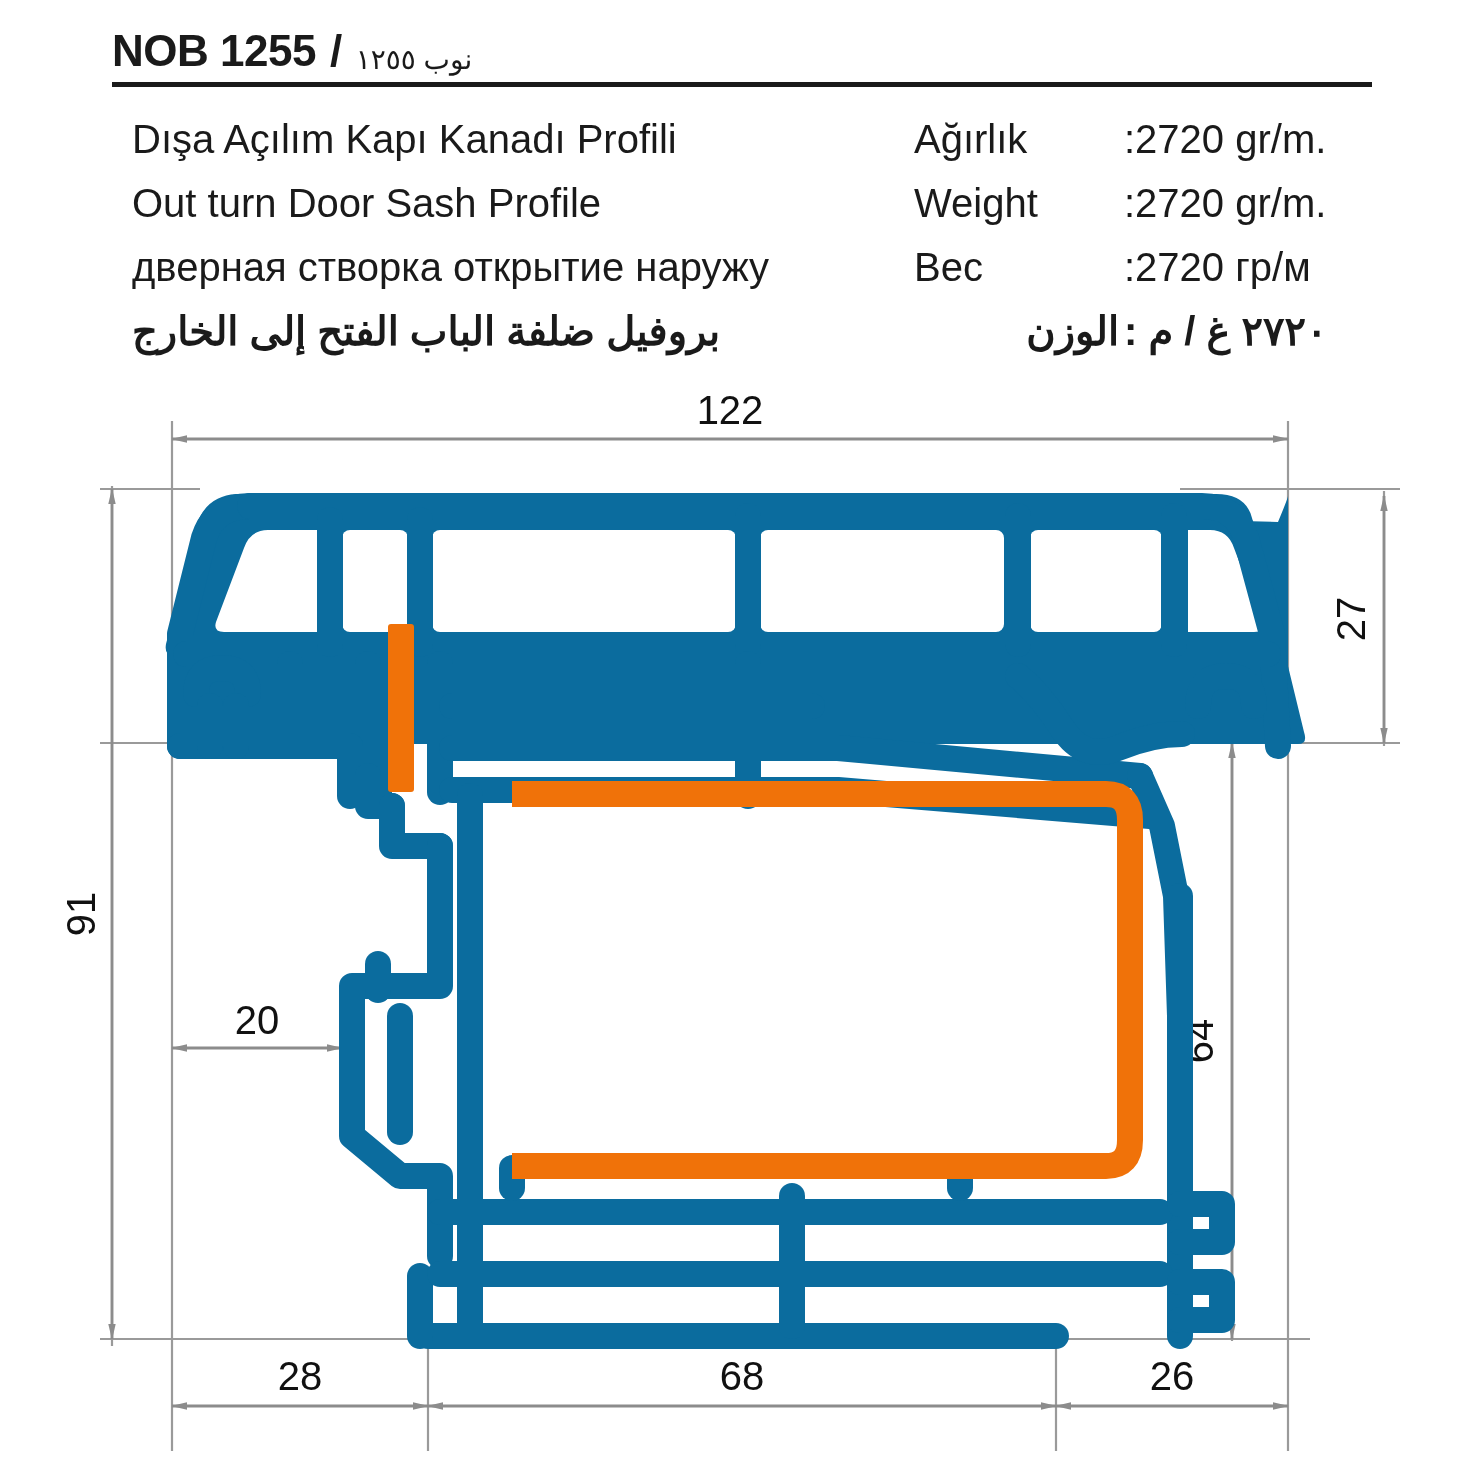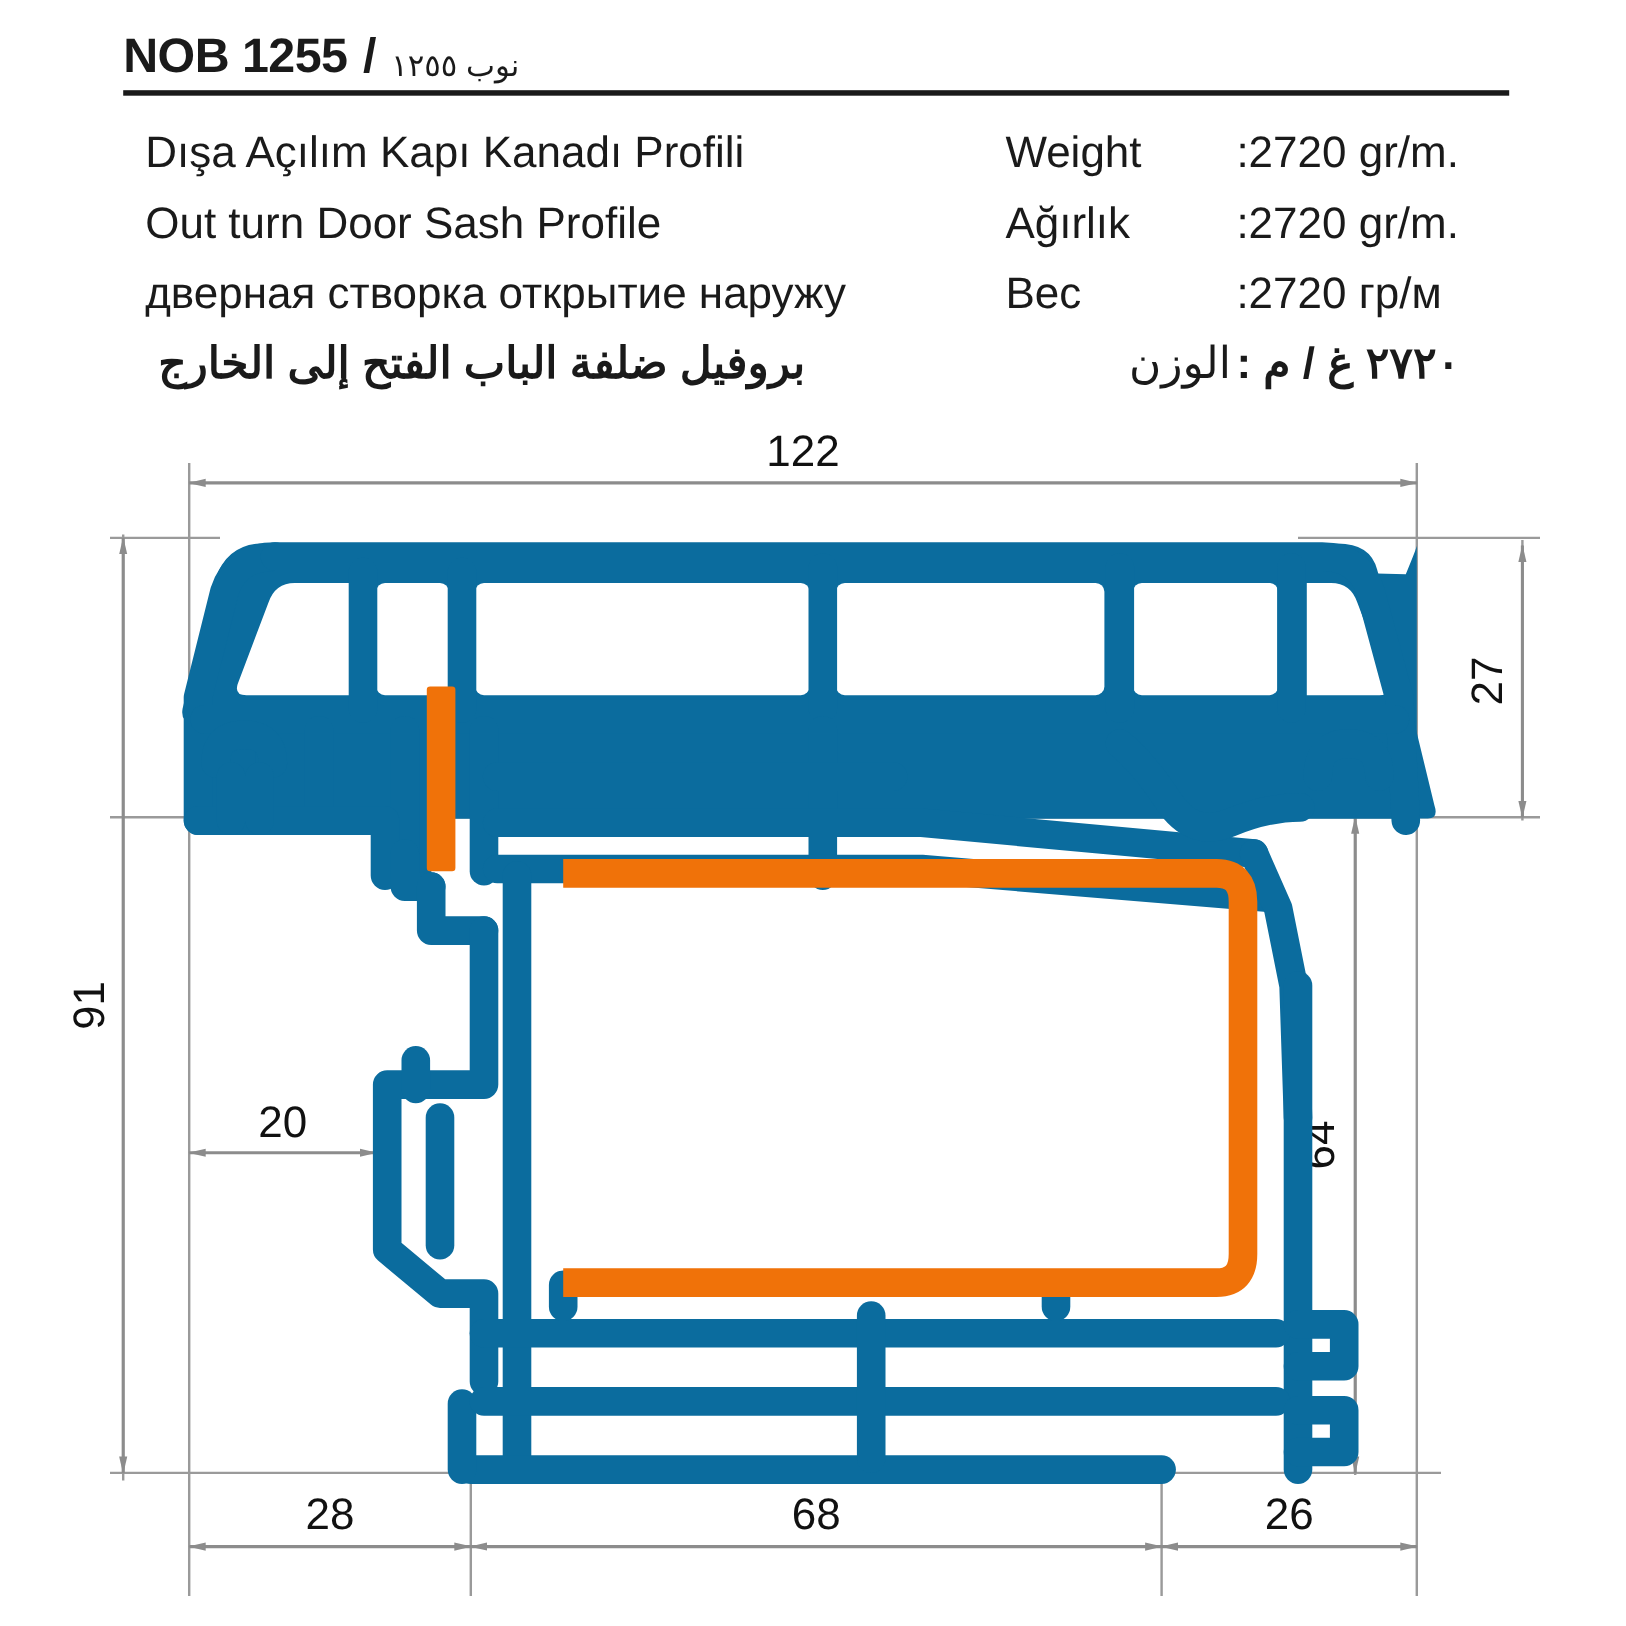"Weight" div.w-label { order: before "Ağırlık" -> after "Ağırlık" }
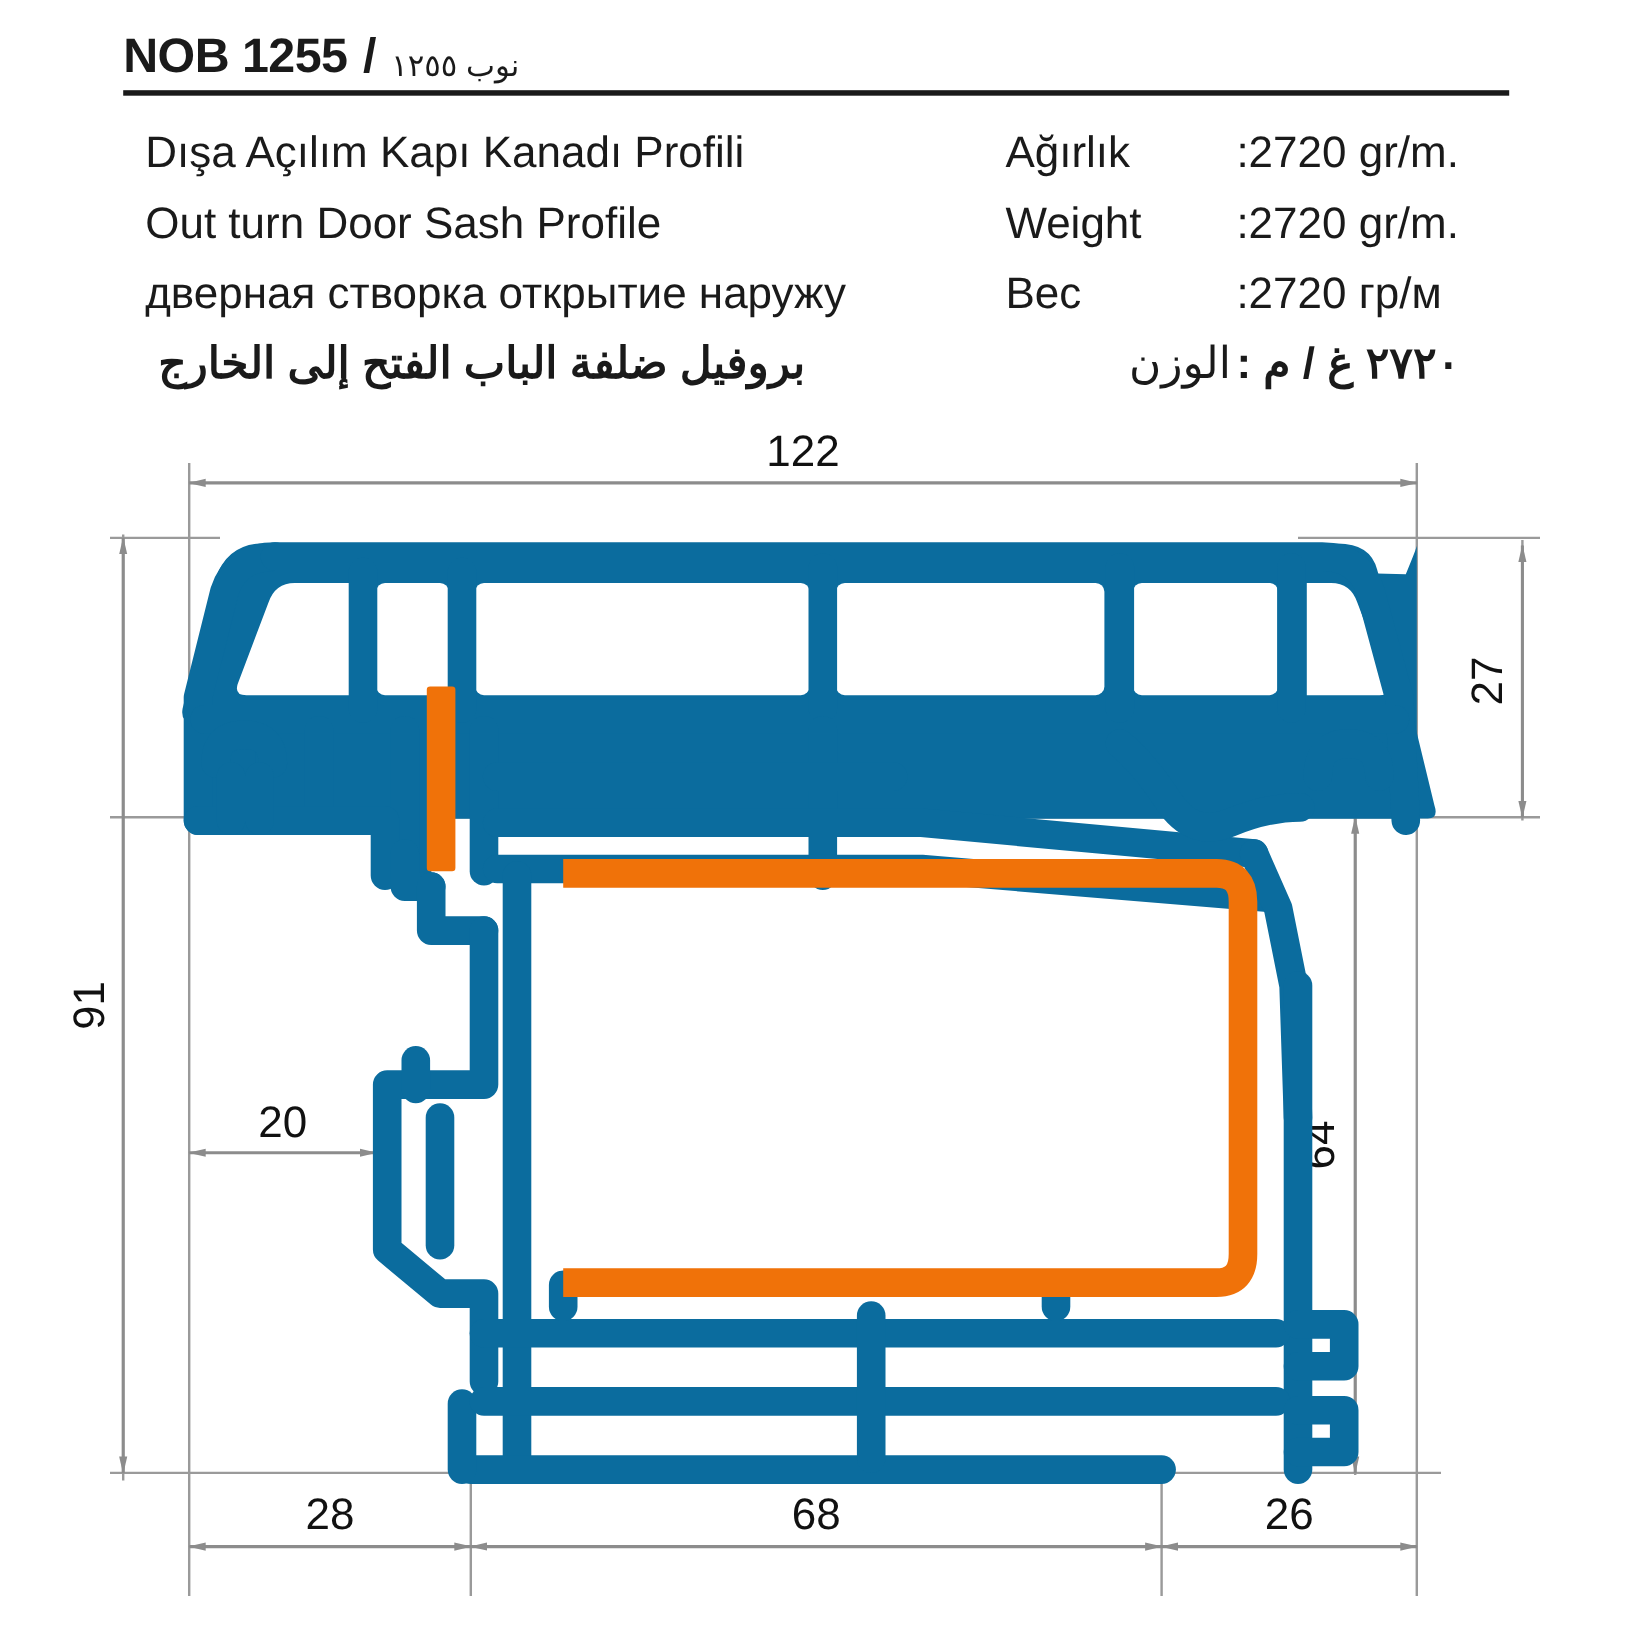"بروفيل ضلفة الباب الفتح إلى" .desc-line.rtl { text-align: right -> left }
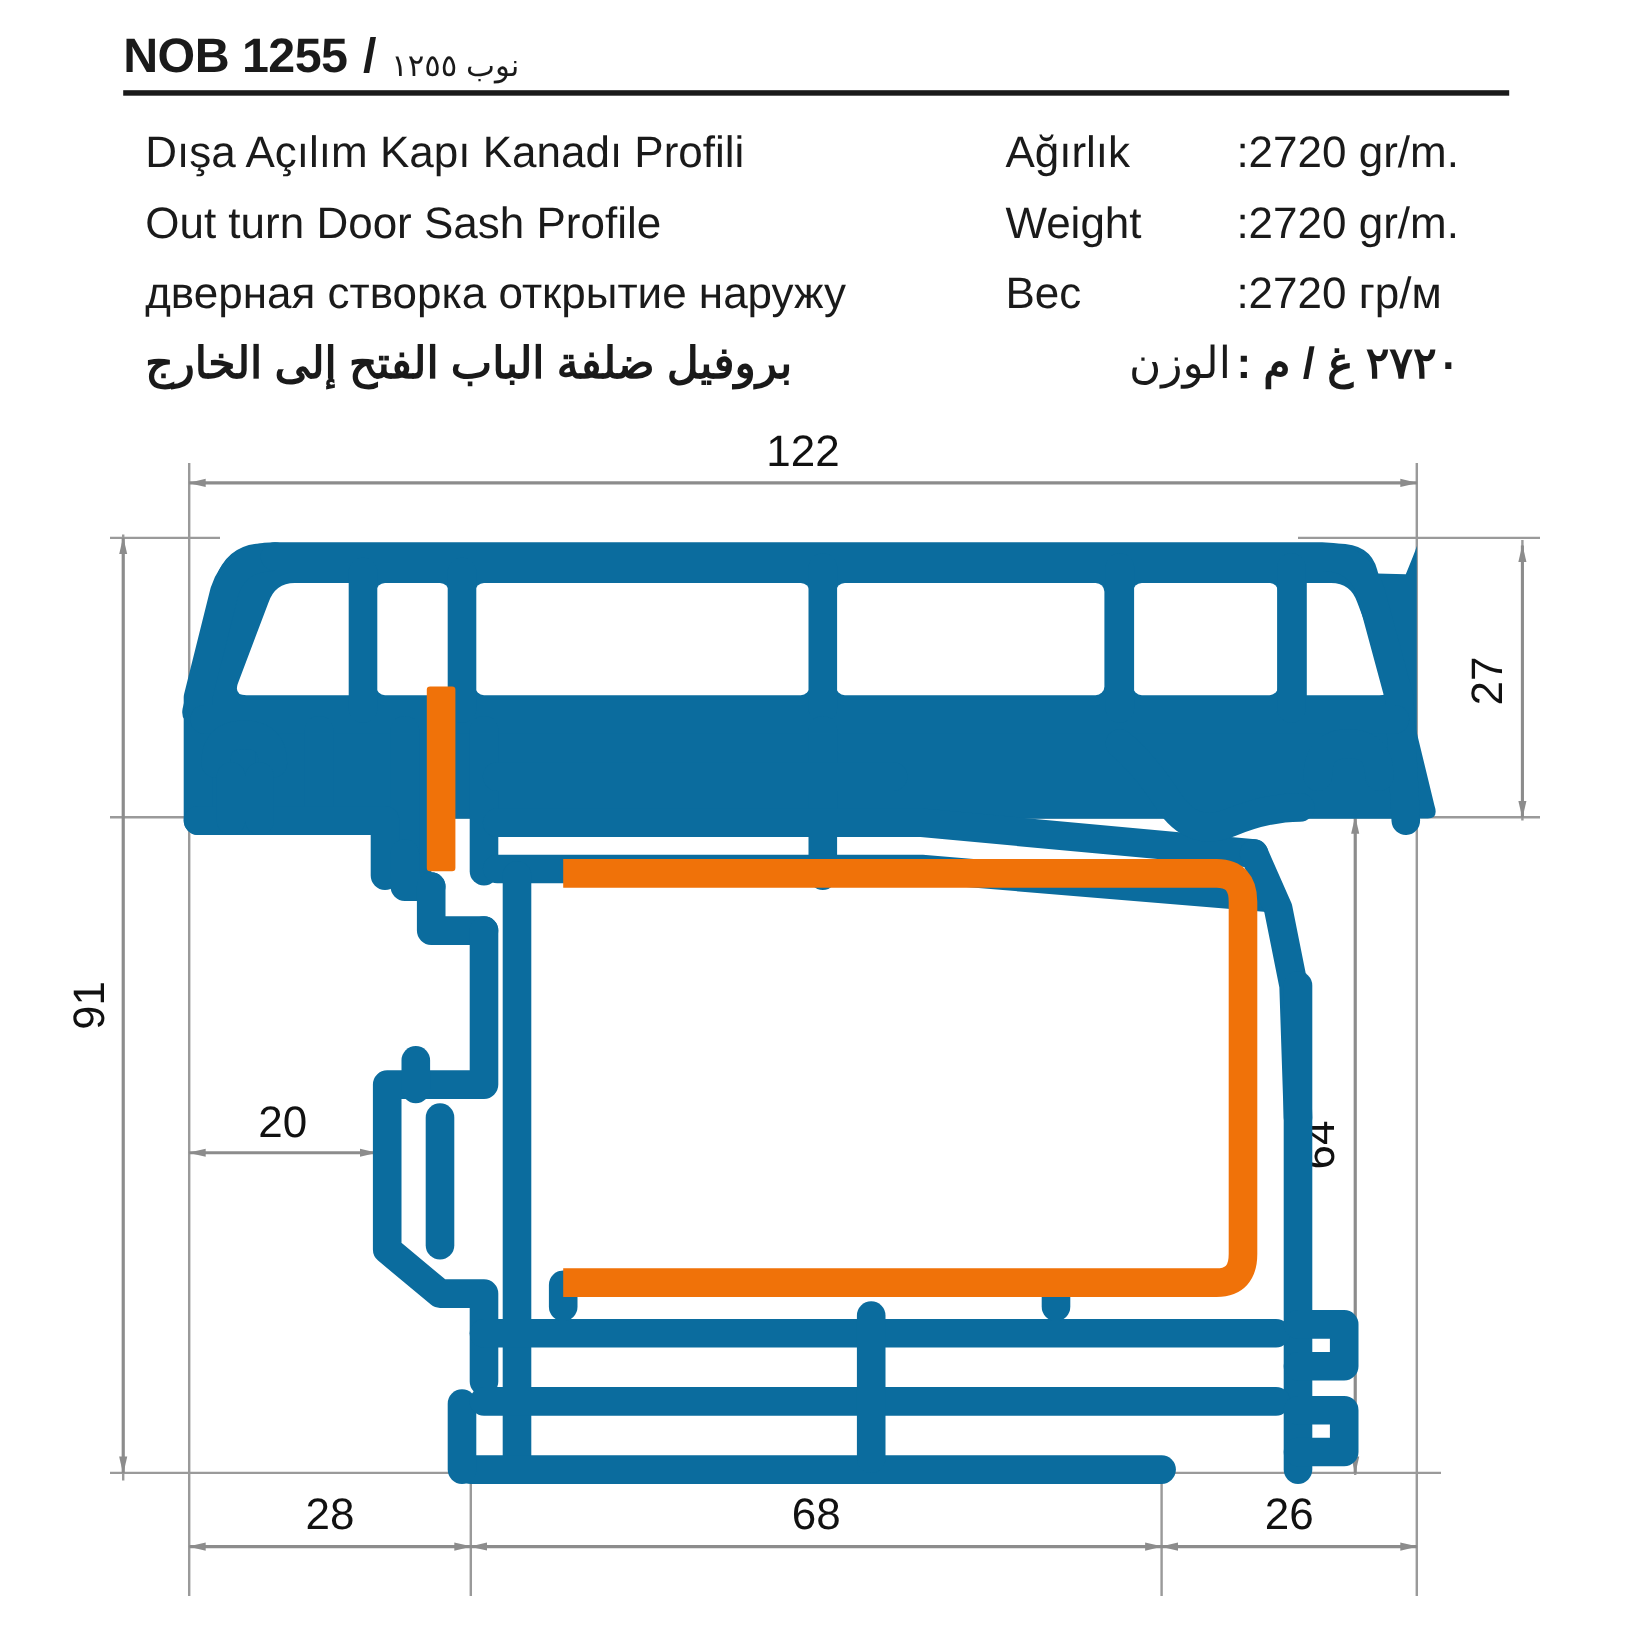"الوزن" .w-label.rtl { font-weight: normal -> bold }
